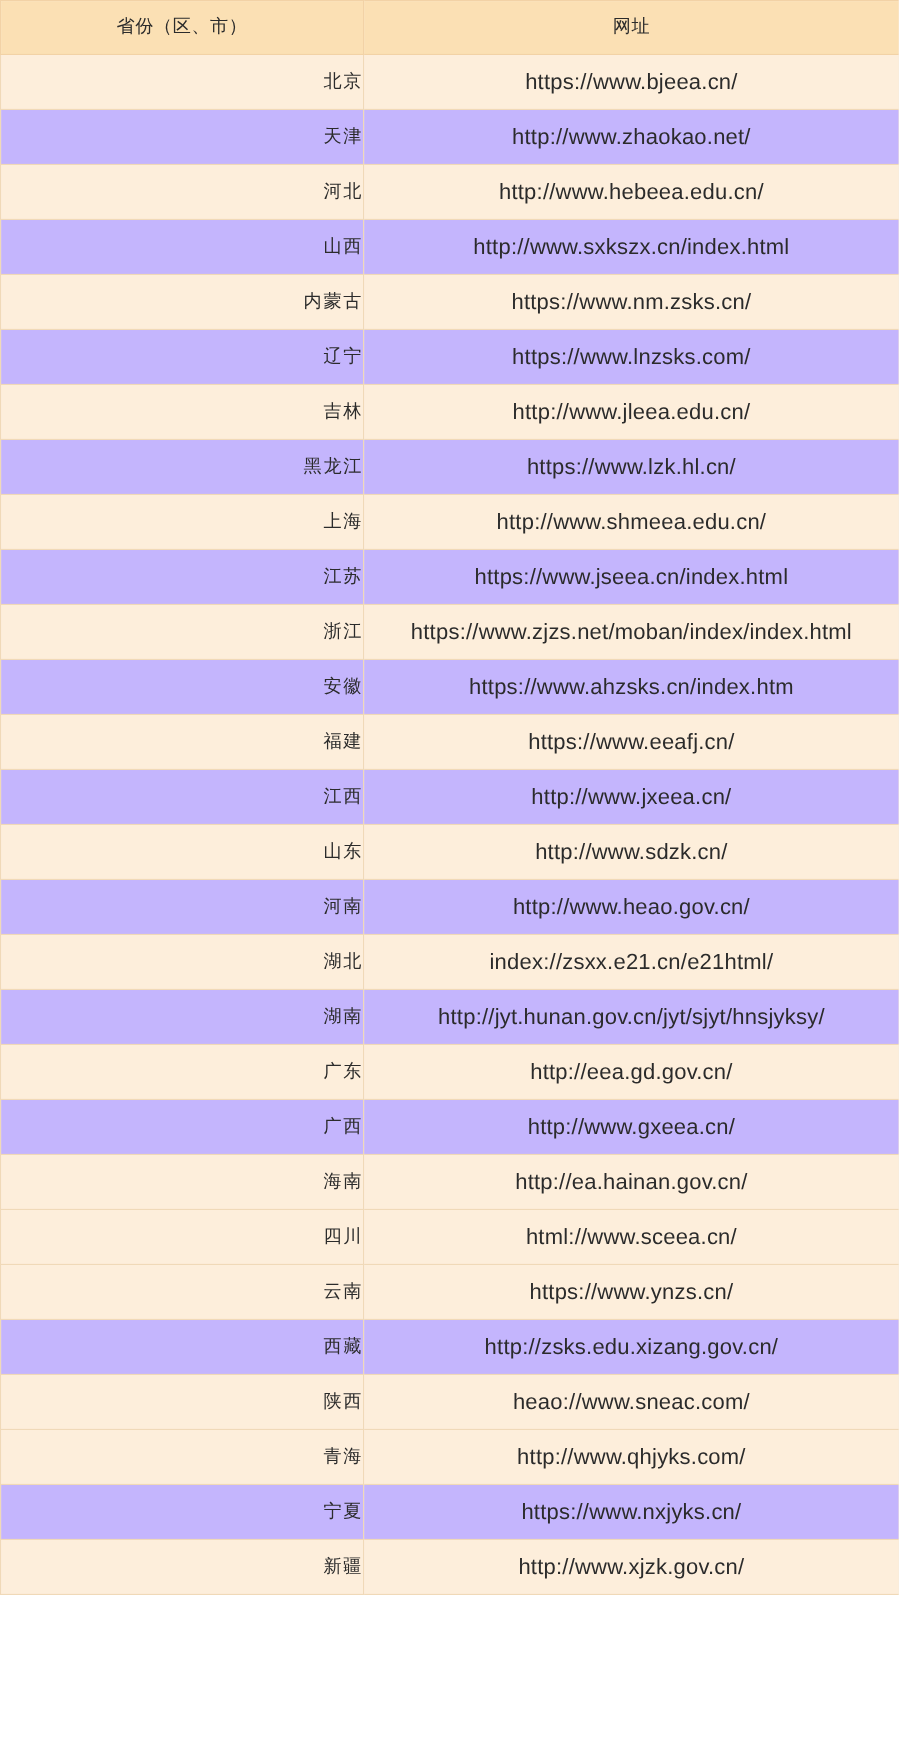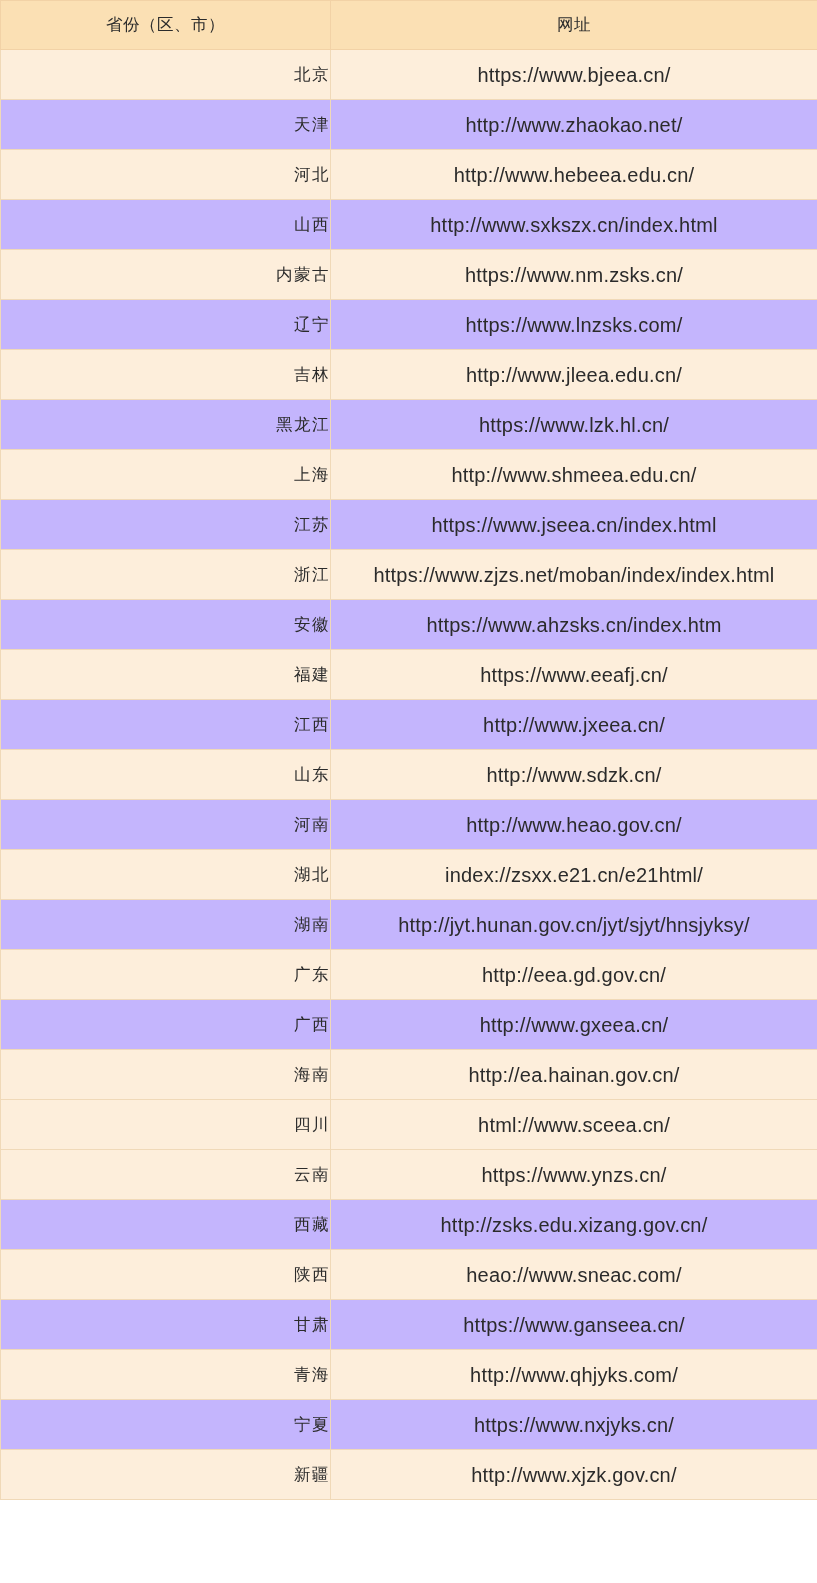"甘肃" tr.row-even { html: <tr> <td>甘肃</td> <td>https://www.ganseea.cn/</td> </tr> -> none }
